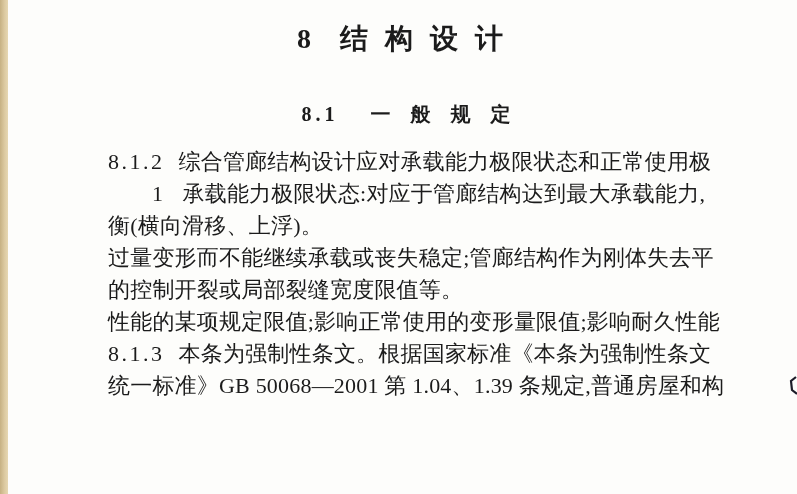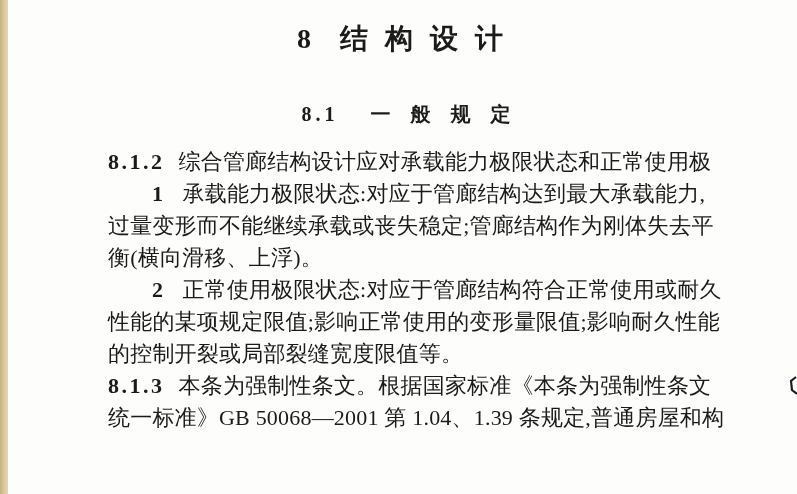"8.1.2" .lead { font-weight: bold -> normal }
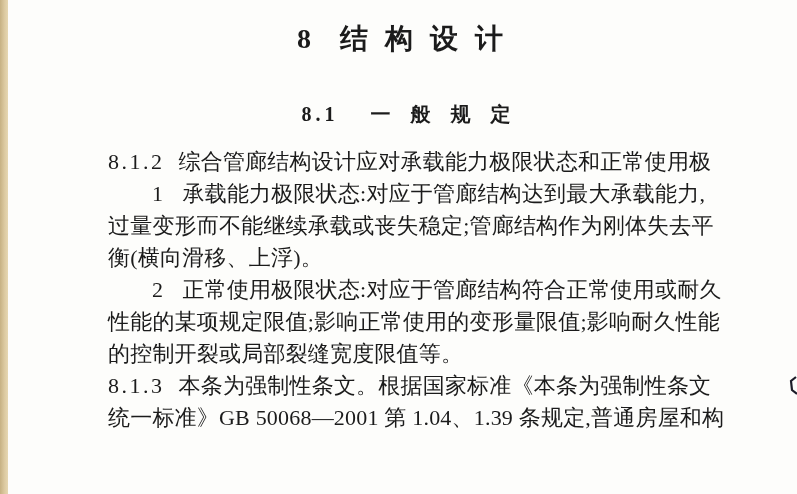"过量变形而不能继续承载或丧失稳定;管廊结构作为刚体失去平" div.line { order: before "衡(横向滑移、上浮)。" -> after "衡(横向滑移、上浮)。" }
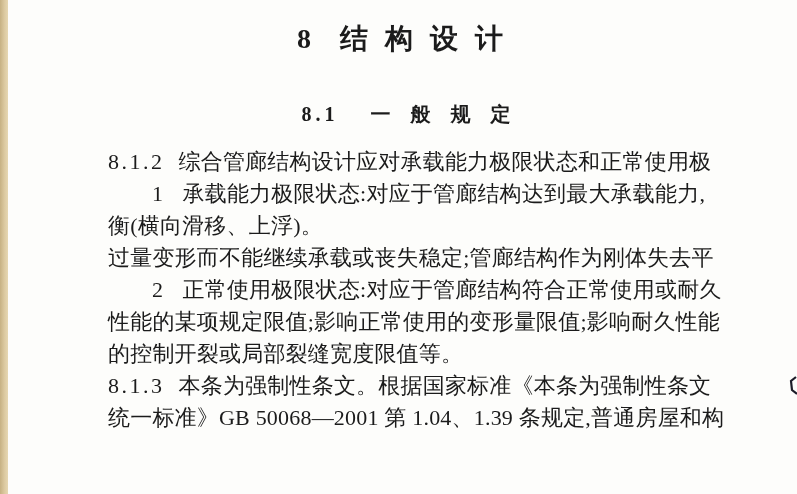"2 正常使用极限状态:对应于管廊结构符合正常使用或耐久" div.line { html: <div><span>2</span><span>正常使用极限状态:对应于管廊结构符合正常使用或耐久</span></div> -> none }
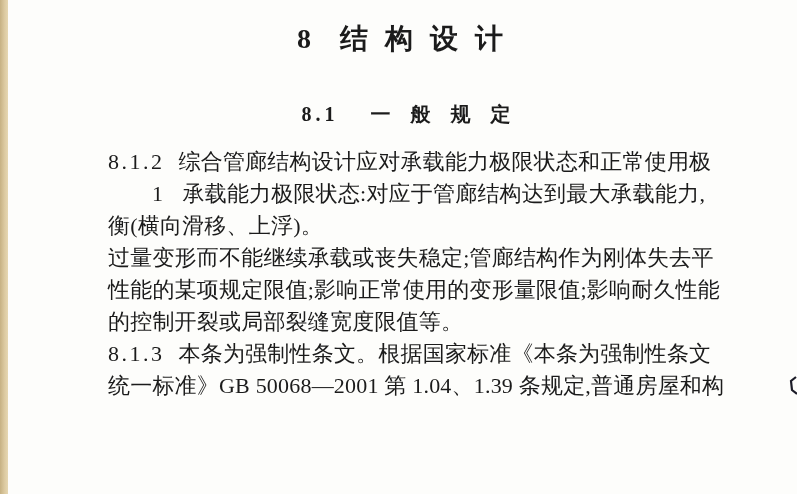"性能的某项规定限值;影响正常使用的变形量限值;影响耐久性能" div.line { order: before "的控制开裂或局部裂缝宽度限值等。" -> after "的控制开裂或局部裂缝宽度限值等。" }
